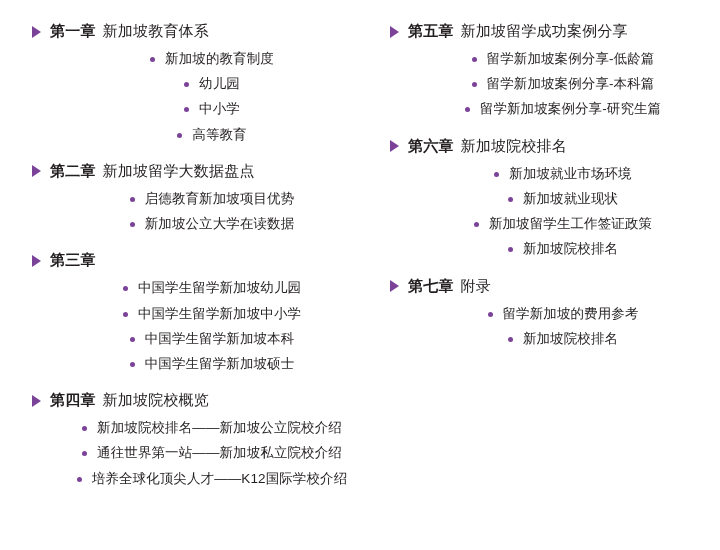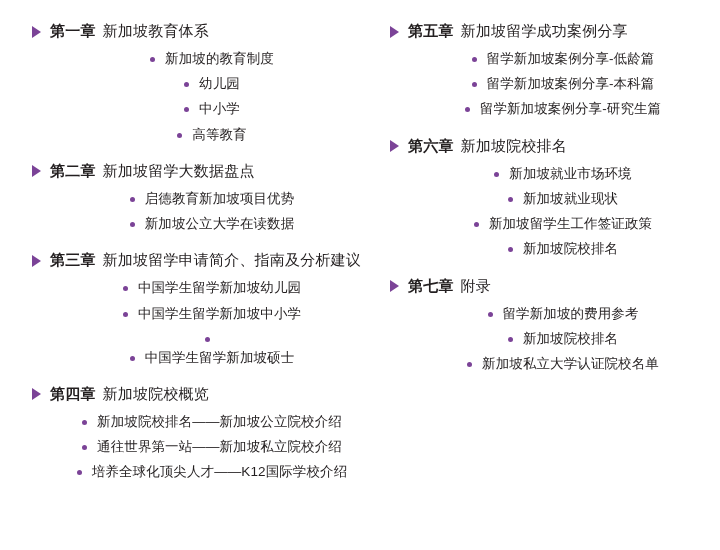"新加坡留学申请简介、指南及分析建议" span.chapter-title { html: <span>新加坡留学申请简介、指南及分析建议</span> -> none }
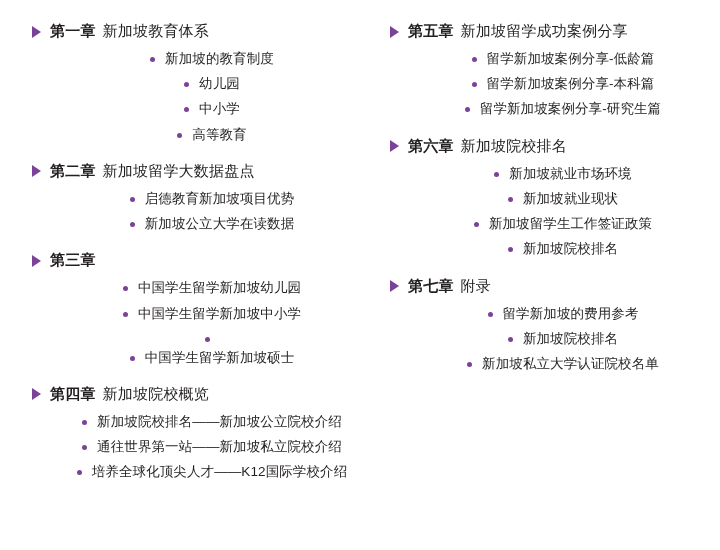"中国学生留学新加坡本科" span.section-label { html: none -> <span>中国学生留学新加坡本科</span> }
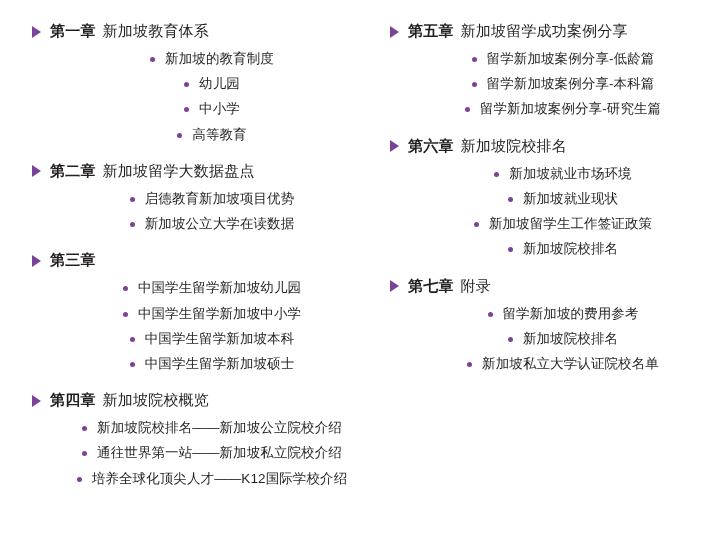"新加坡私立大学认证院校名单" li.section-item { html: <li> <span></span> <span>新加坡私立大学认证院校名单</span> </li> -> none }
